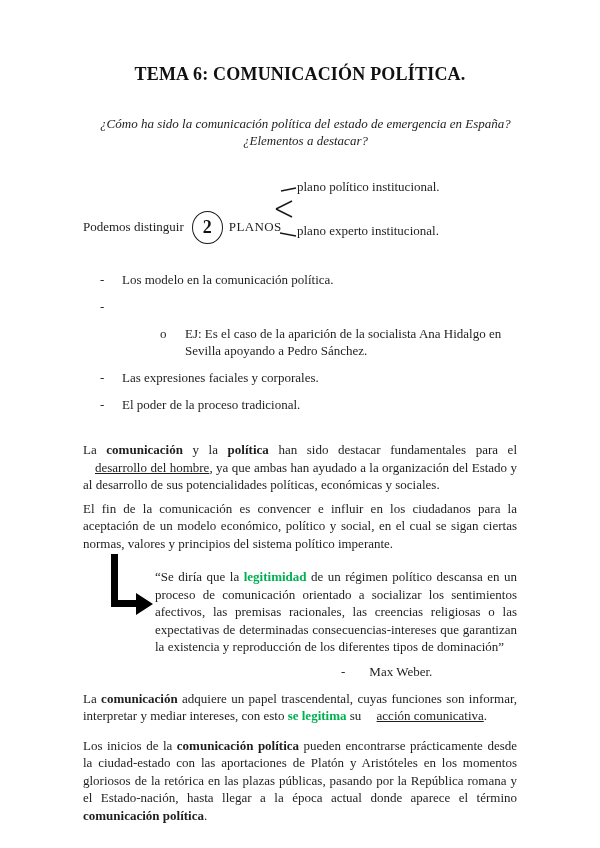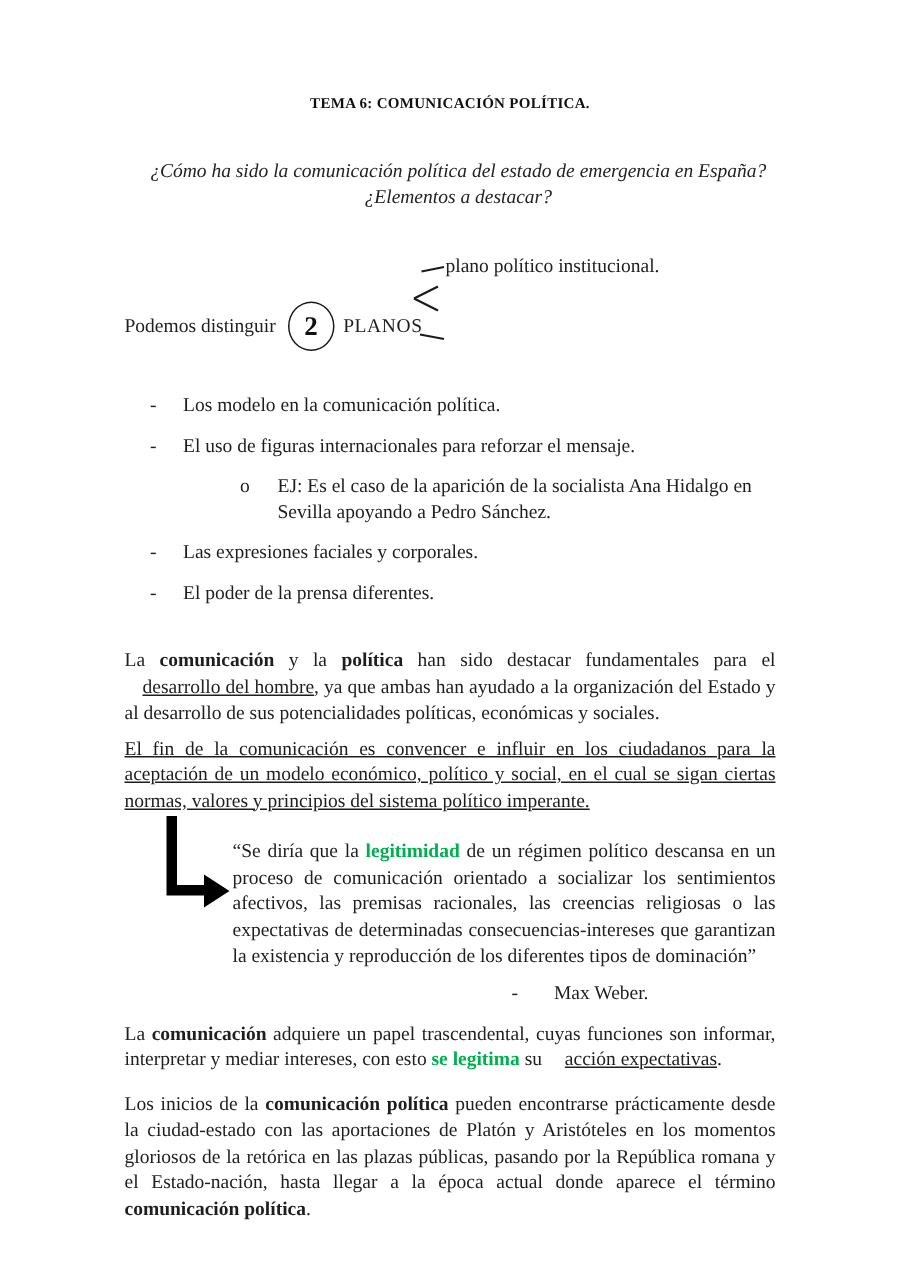"TEMA 6: COMUNICACIÓN POLÍTICA." .title { font-size: 10px -> 18px }
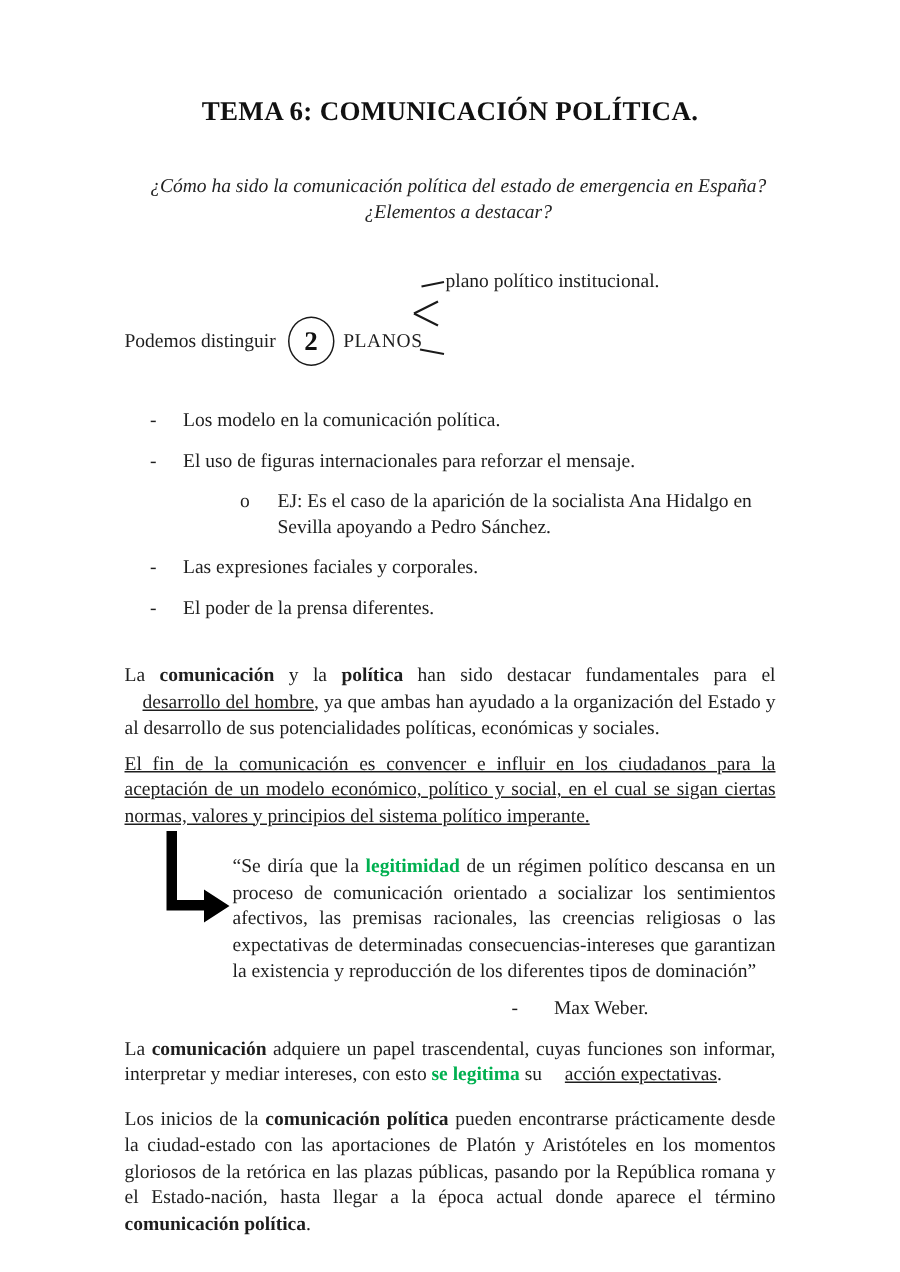"plano experto institucional." div.branch { html: none -> <div>plano experto institucional.</div> }
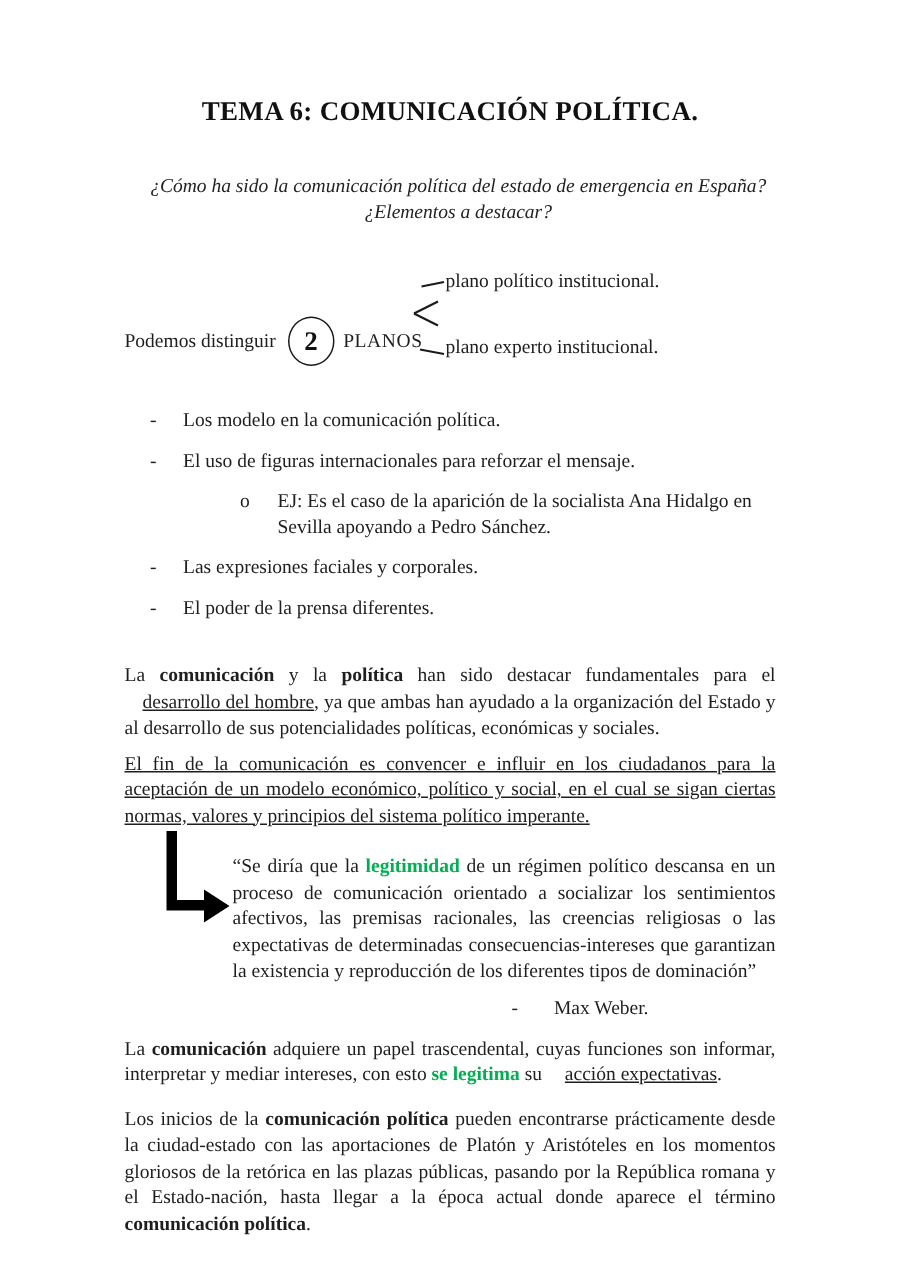"El uso de figuras internacionales" span.b-text { html: <span>El uso de figuras internacionales para reforzar el mensaje.</span> -> none }
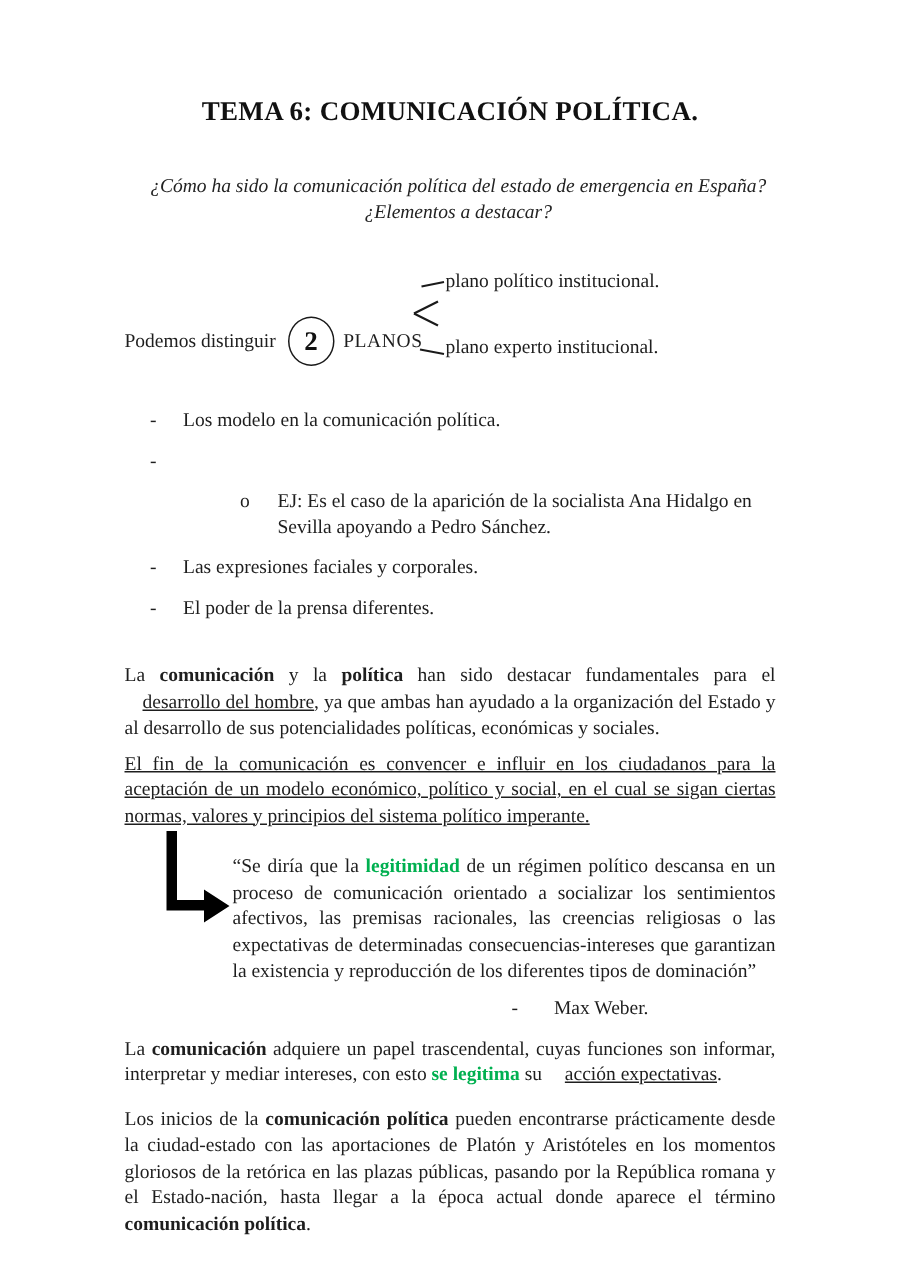"El poder de la prensa" span.b-text { text: prensa diferentes -> proceso tradicional }
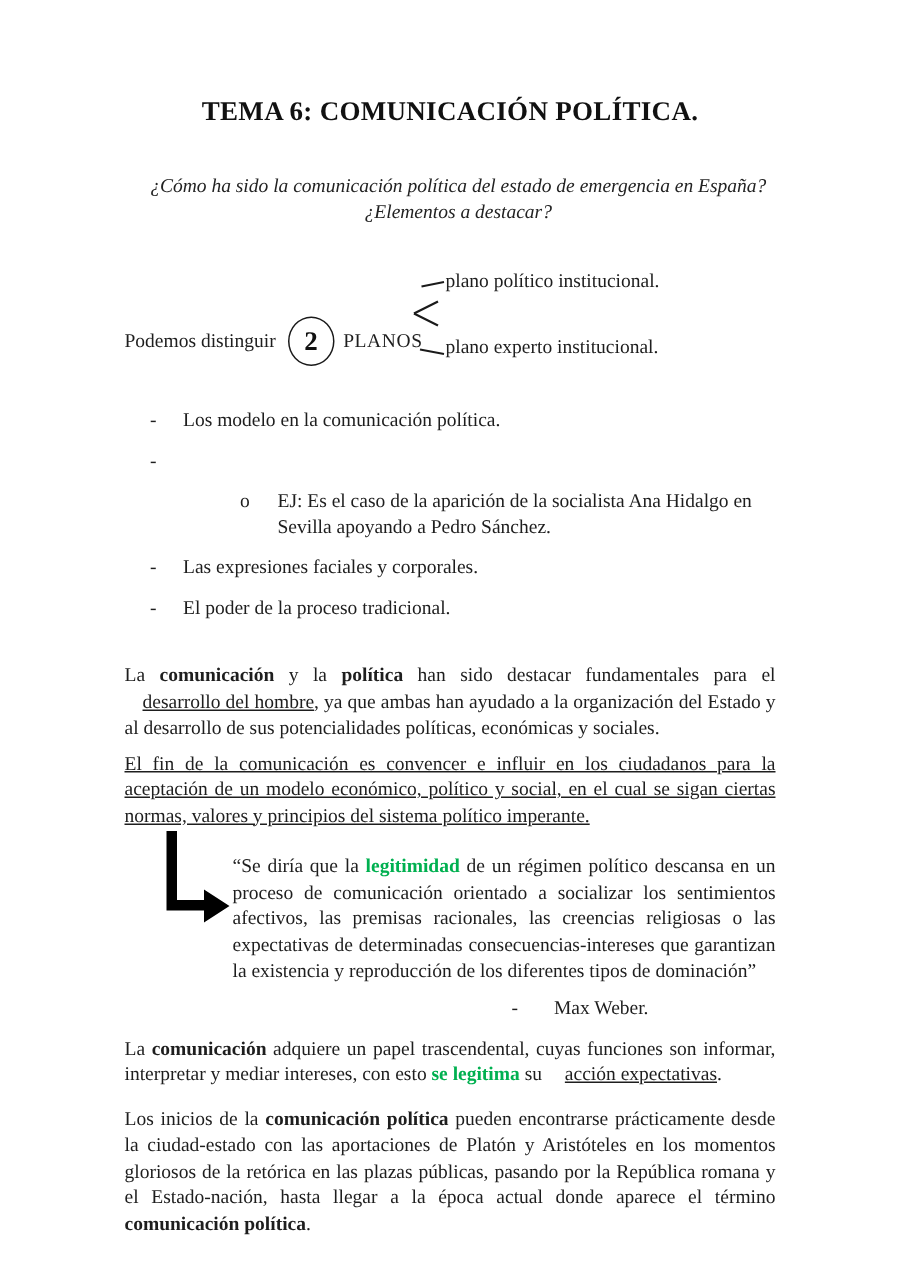"El fin de la comunicación" .mt-p2 { text-decoration: underline -> none }
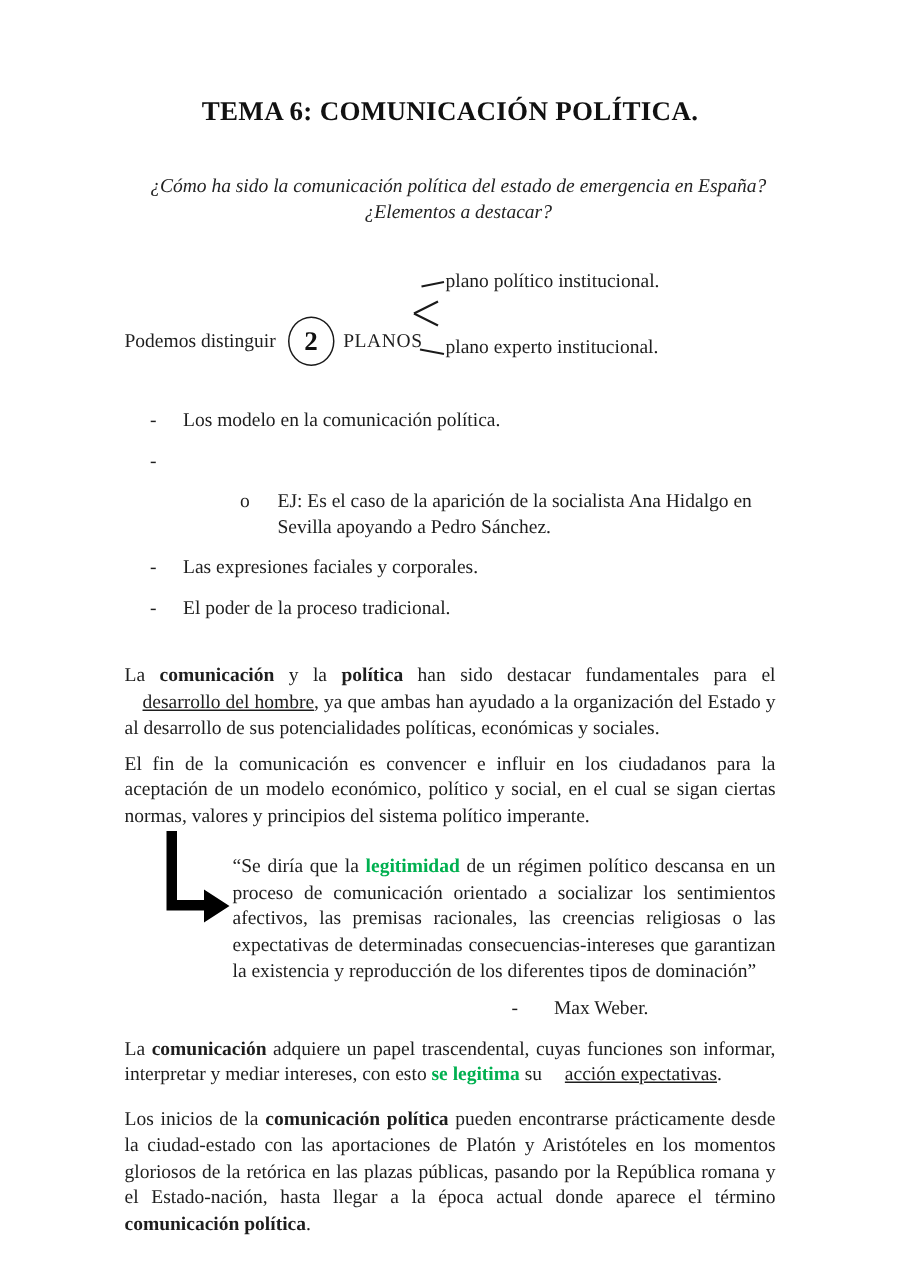"acción expectativas" span.und { text: expectativas -> comunicativa }
